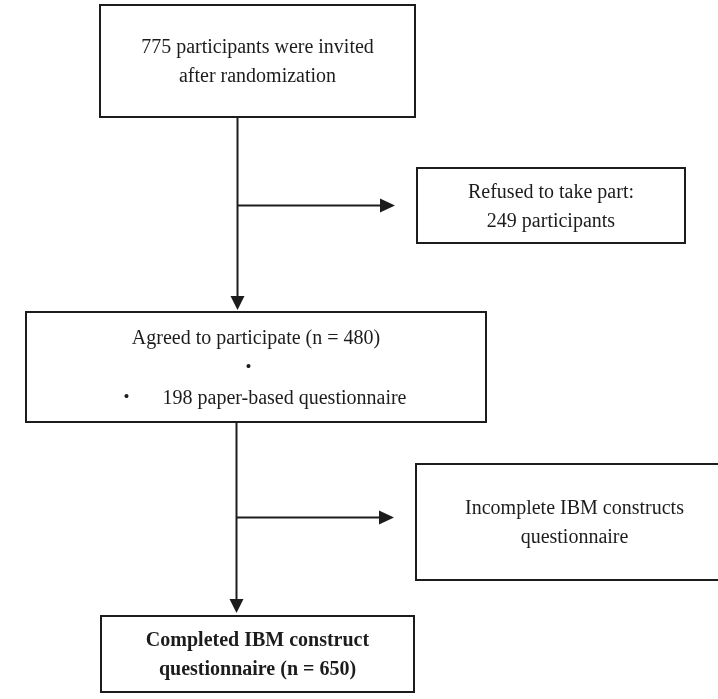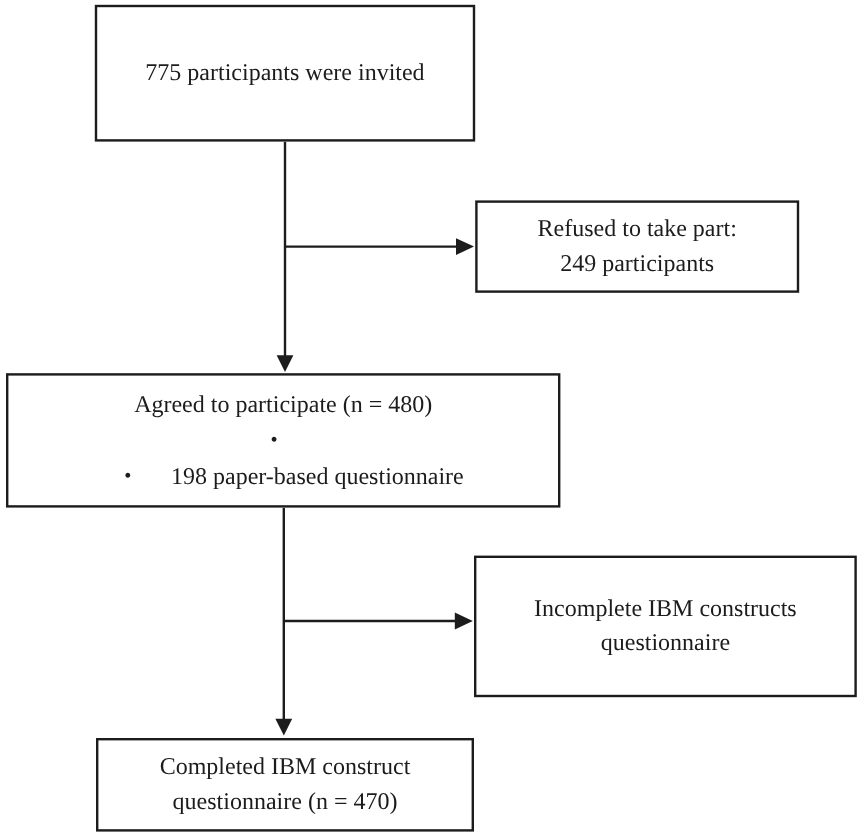"775 participants were invited" .box { margin-left: none -> 20px }
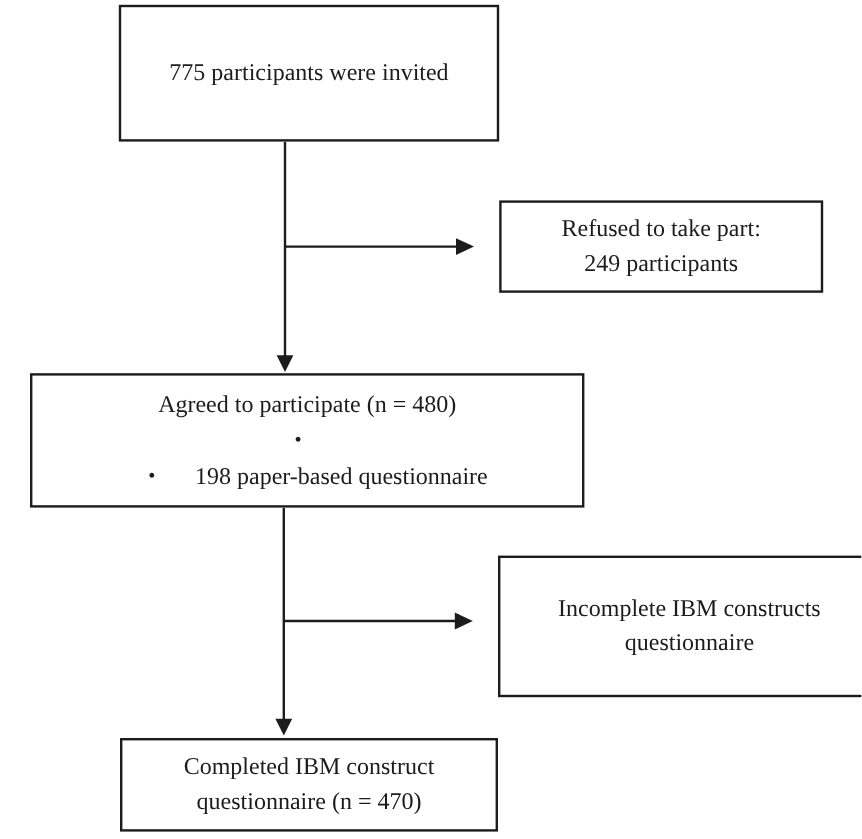"after randomization" div { html: none -> <div>after randomization</div> }
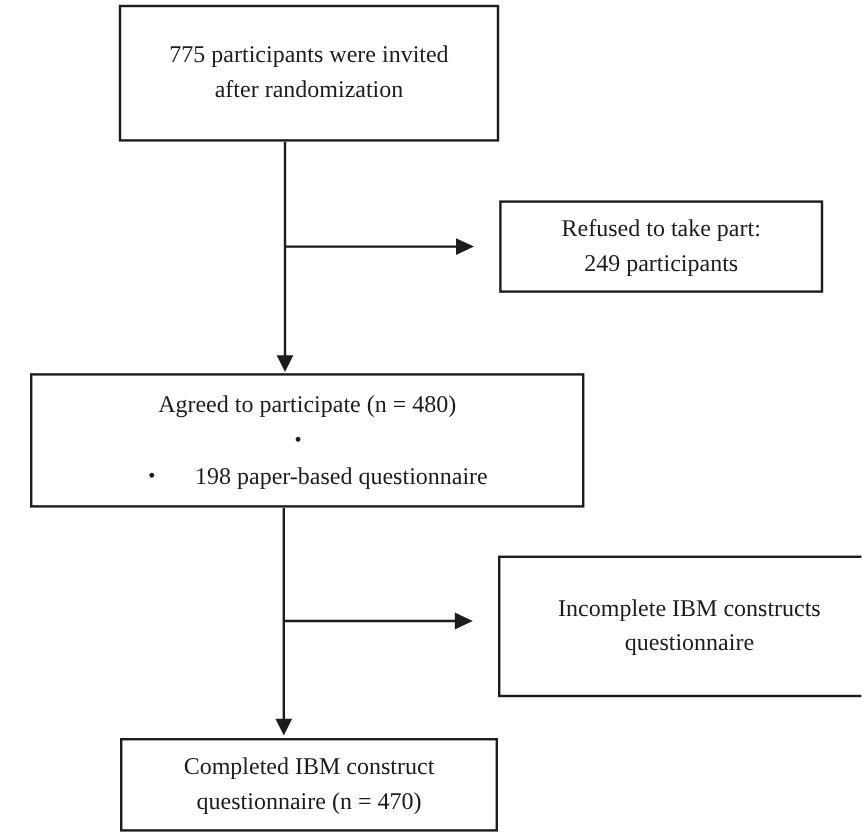"Completed IBM construct" .box-completed { font-weight: none -> bold }
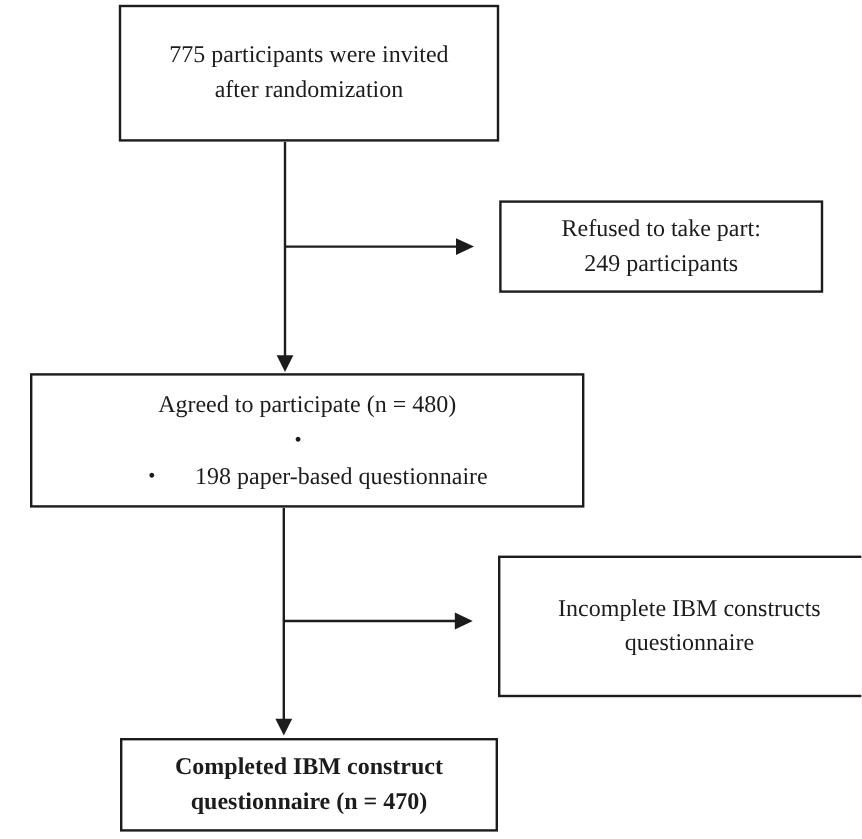"questionnaire (n = 470)" div { text: 470 -> 650 }
